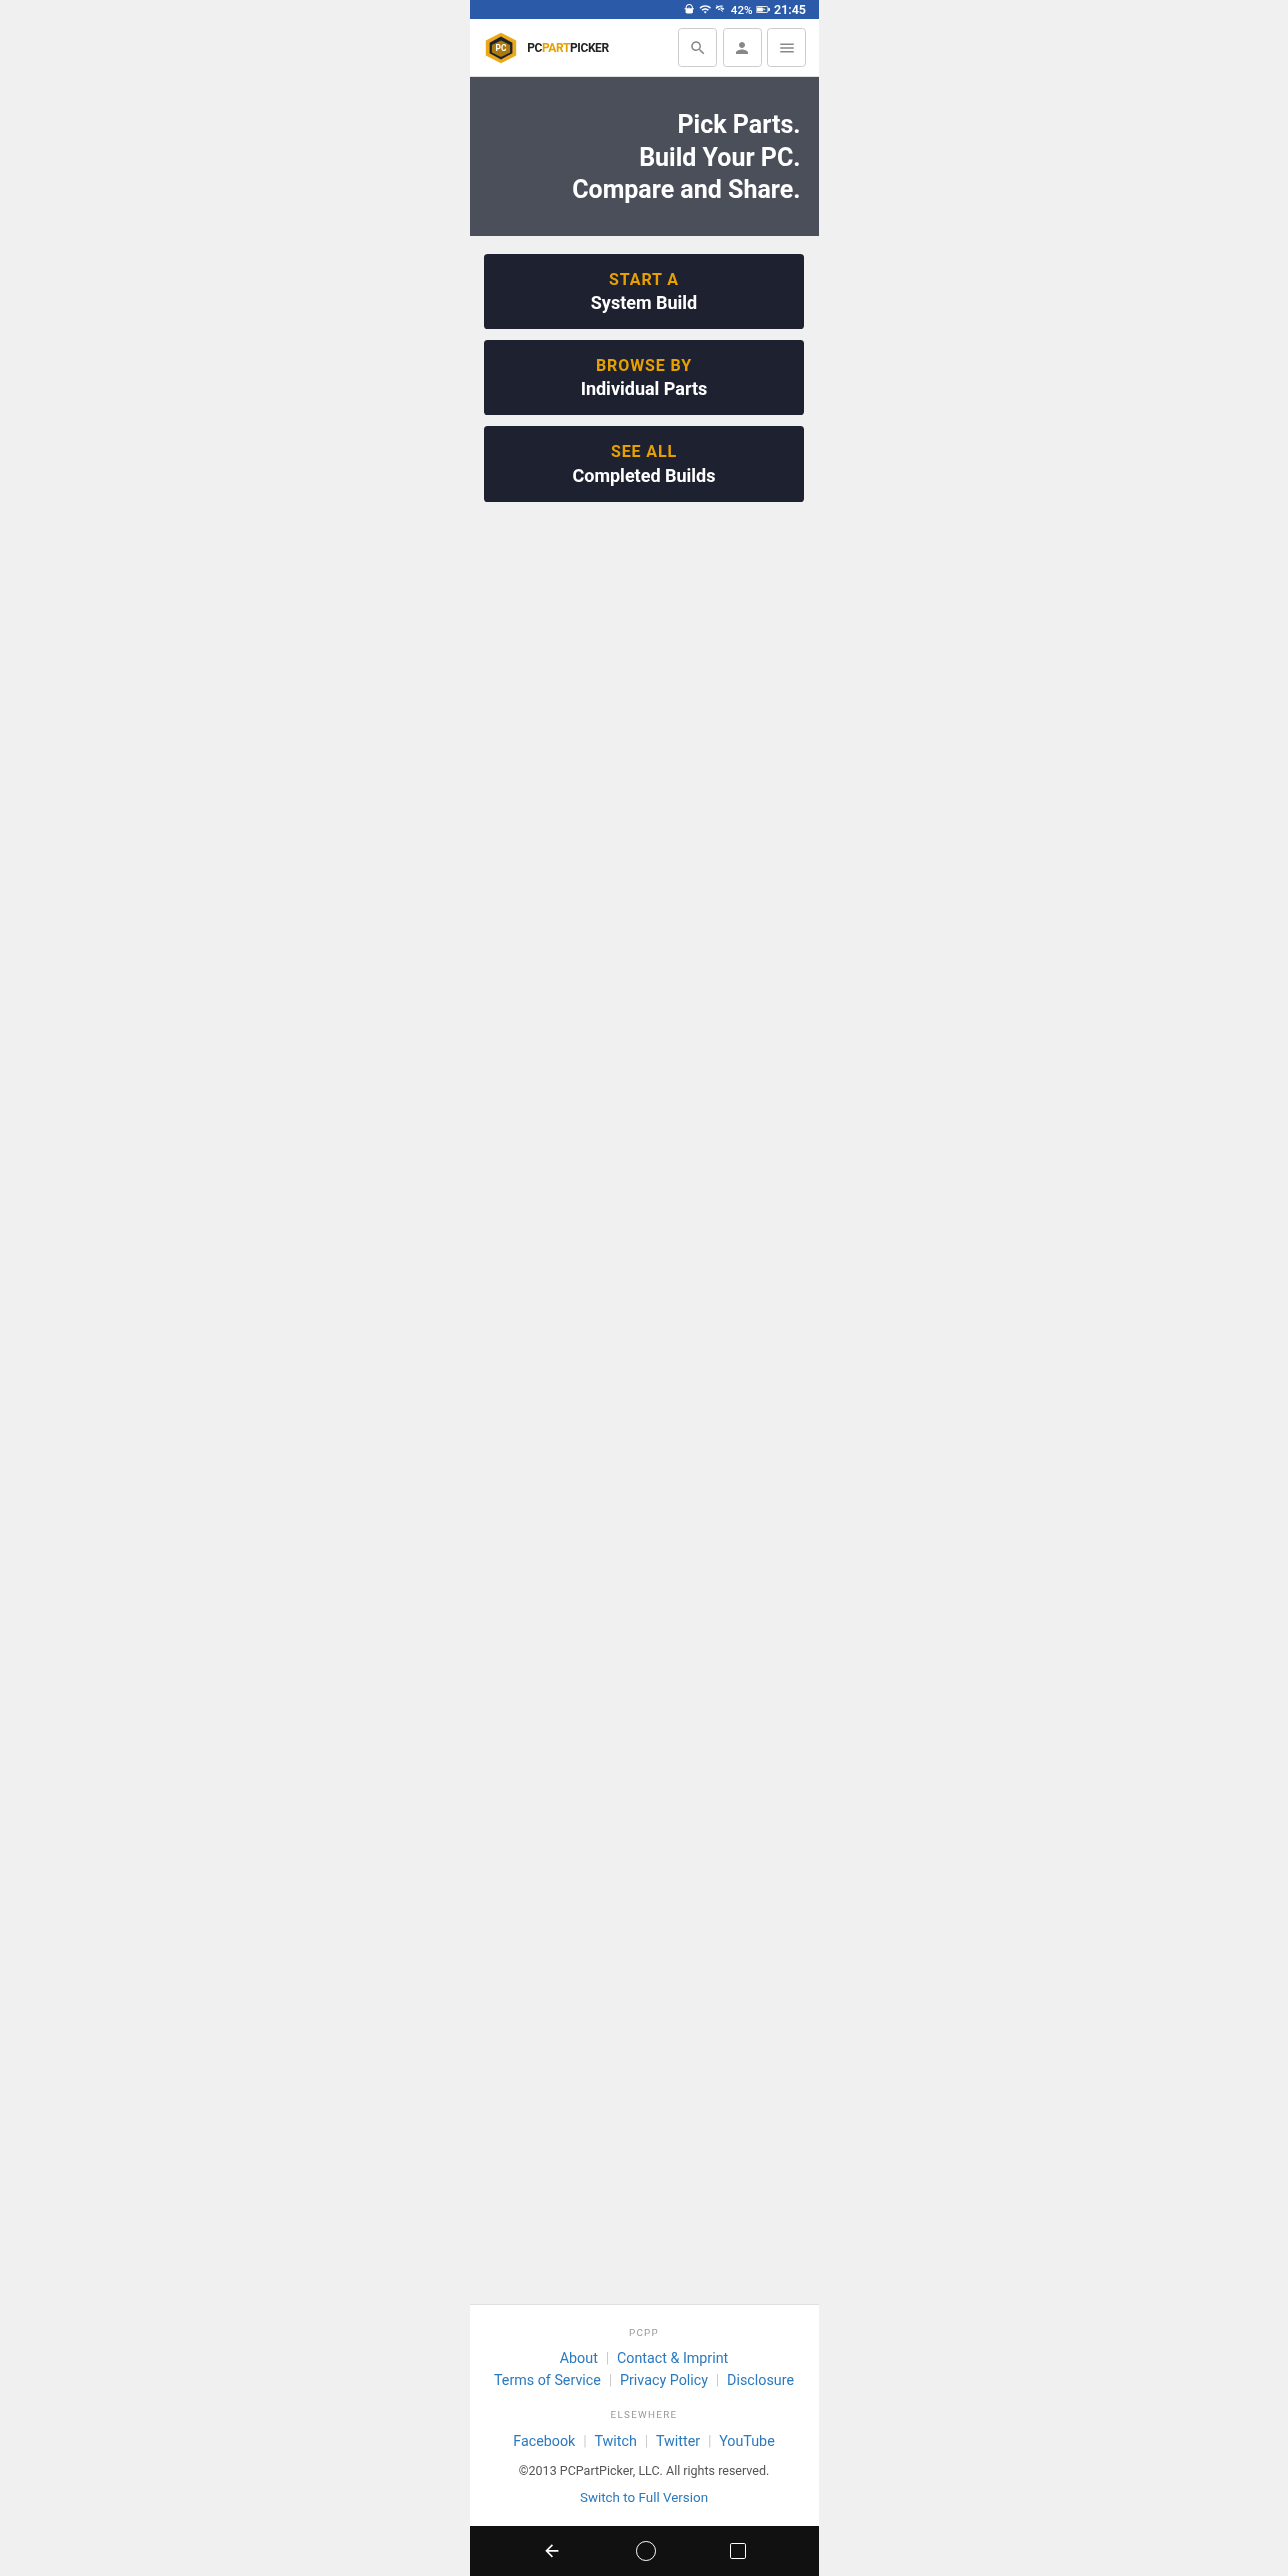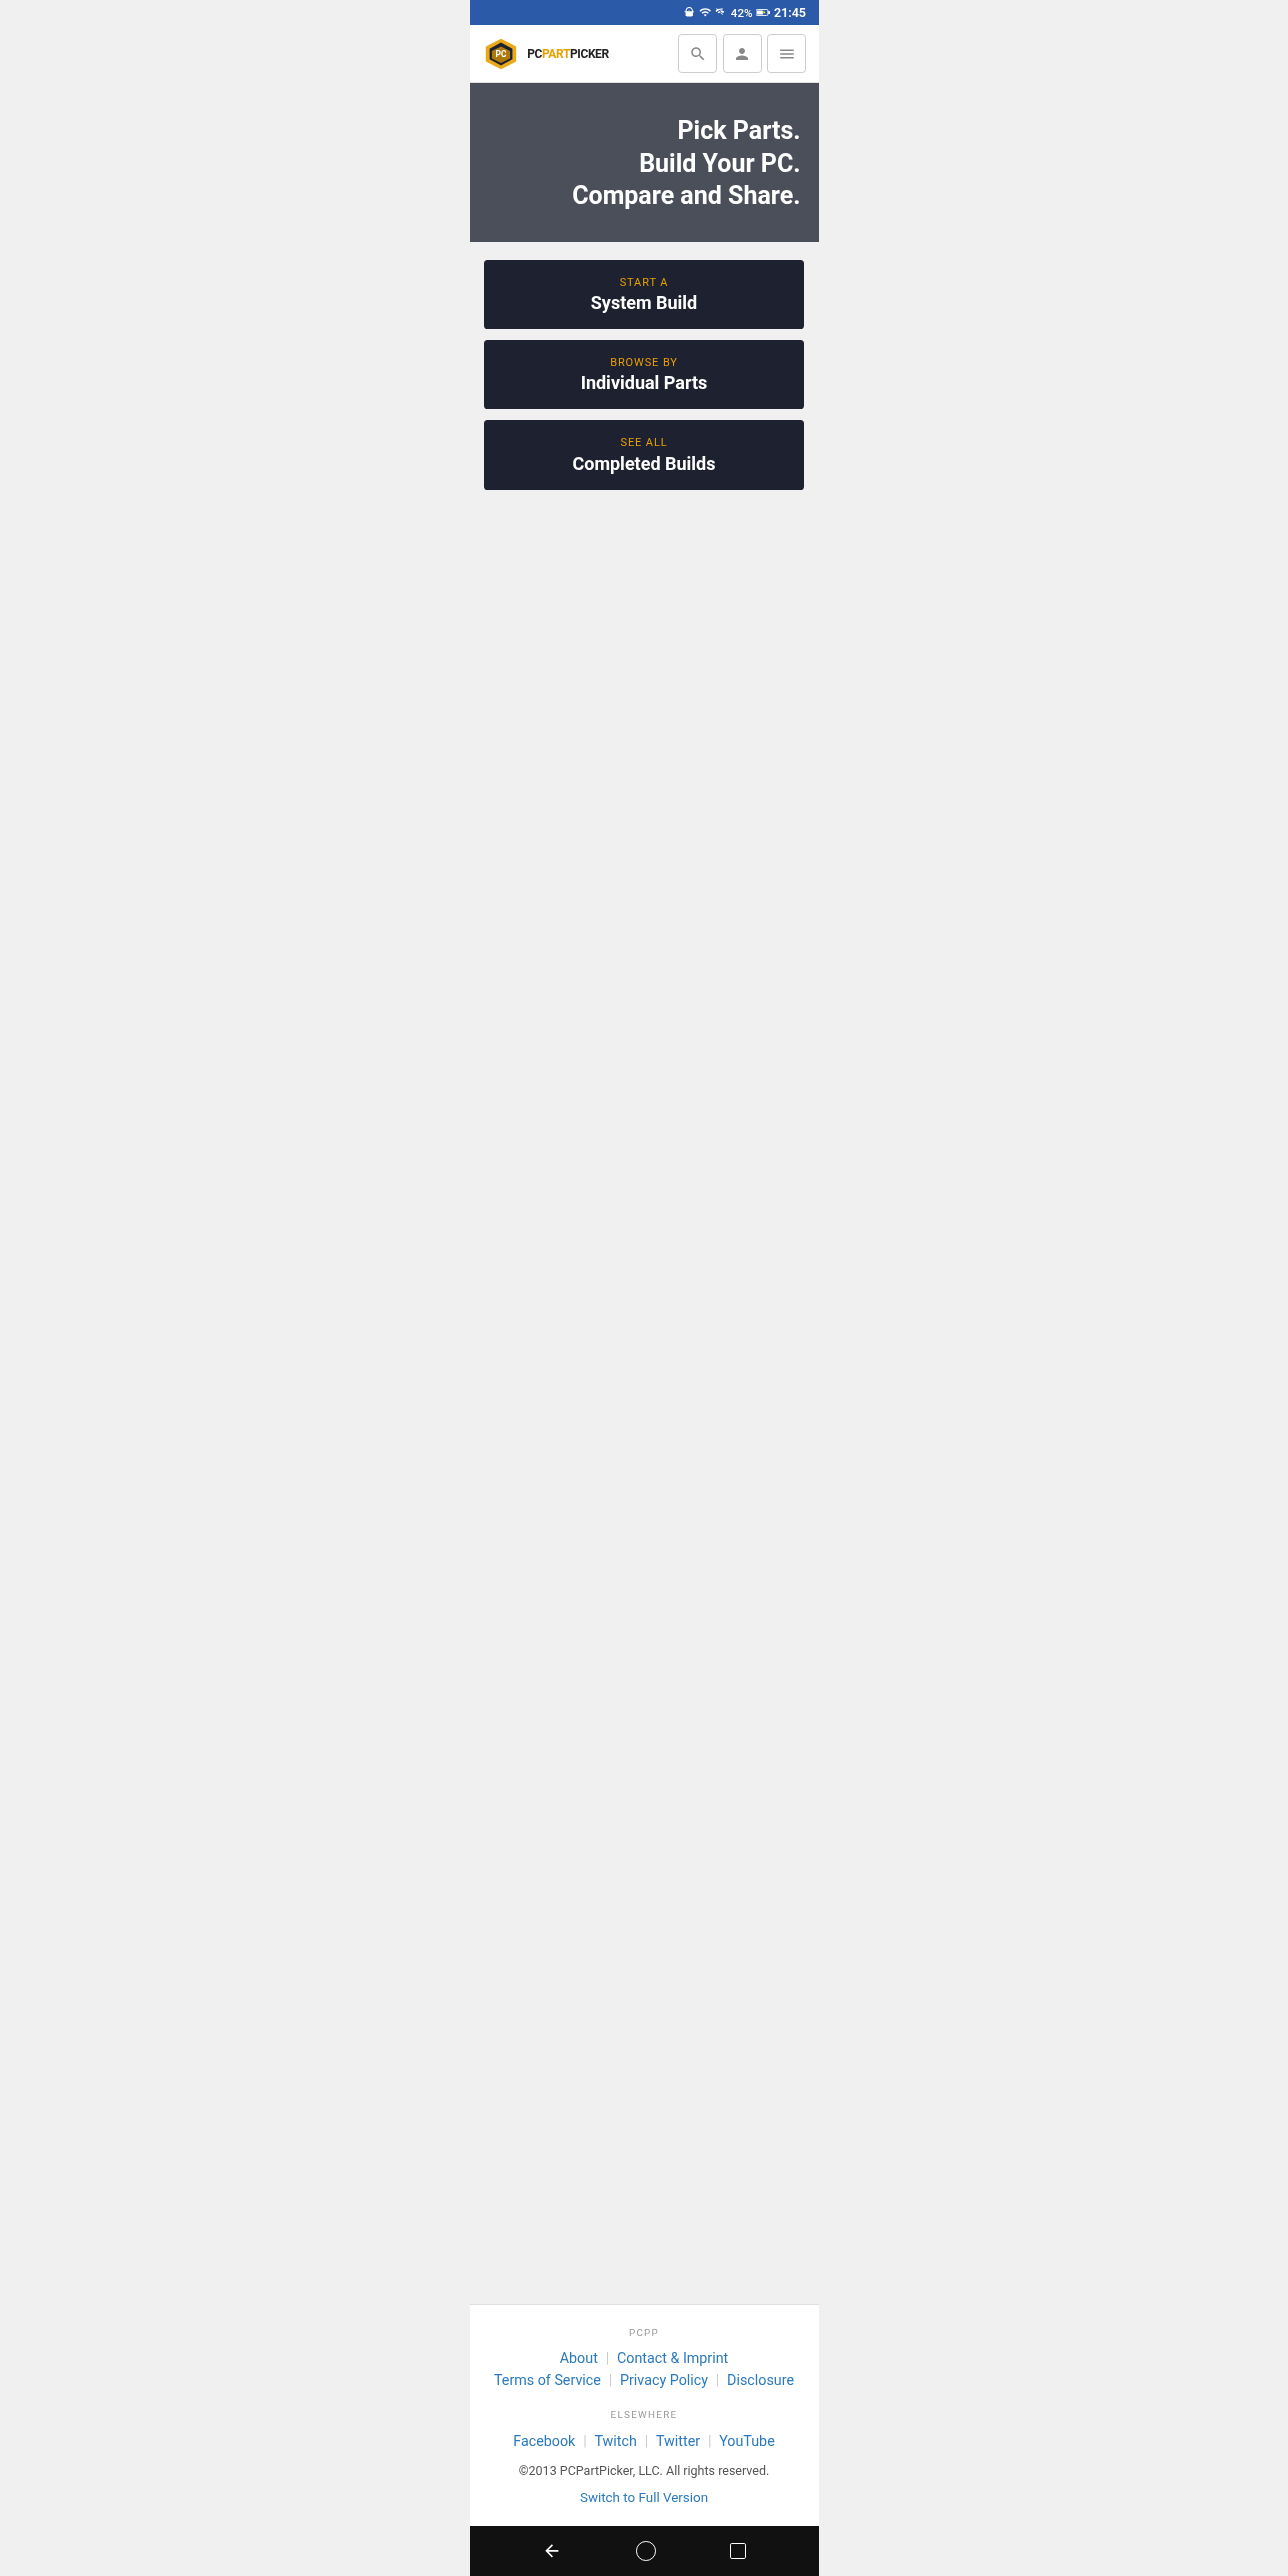"42%" .status-bar { height: 25px -> 19px }
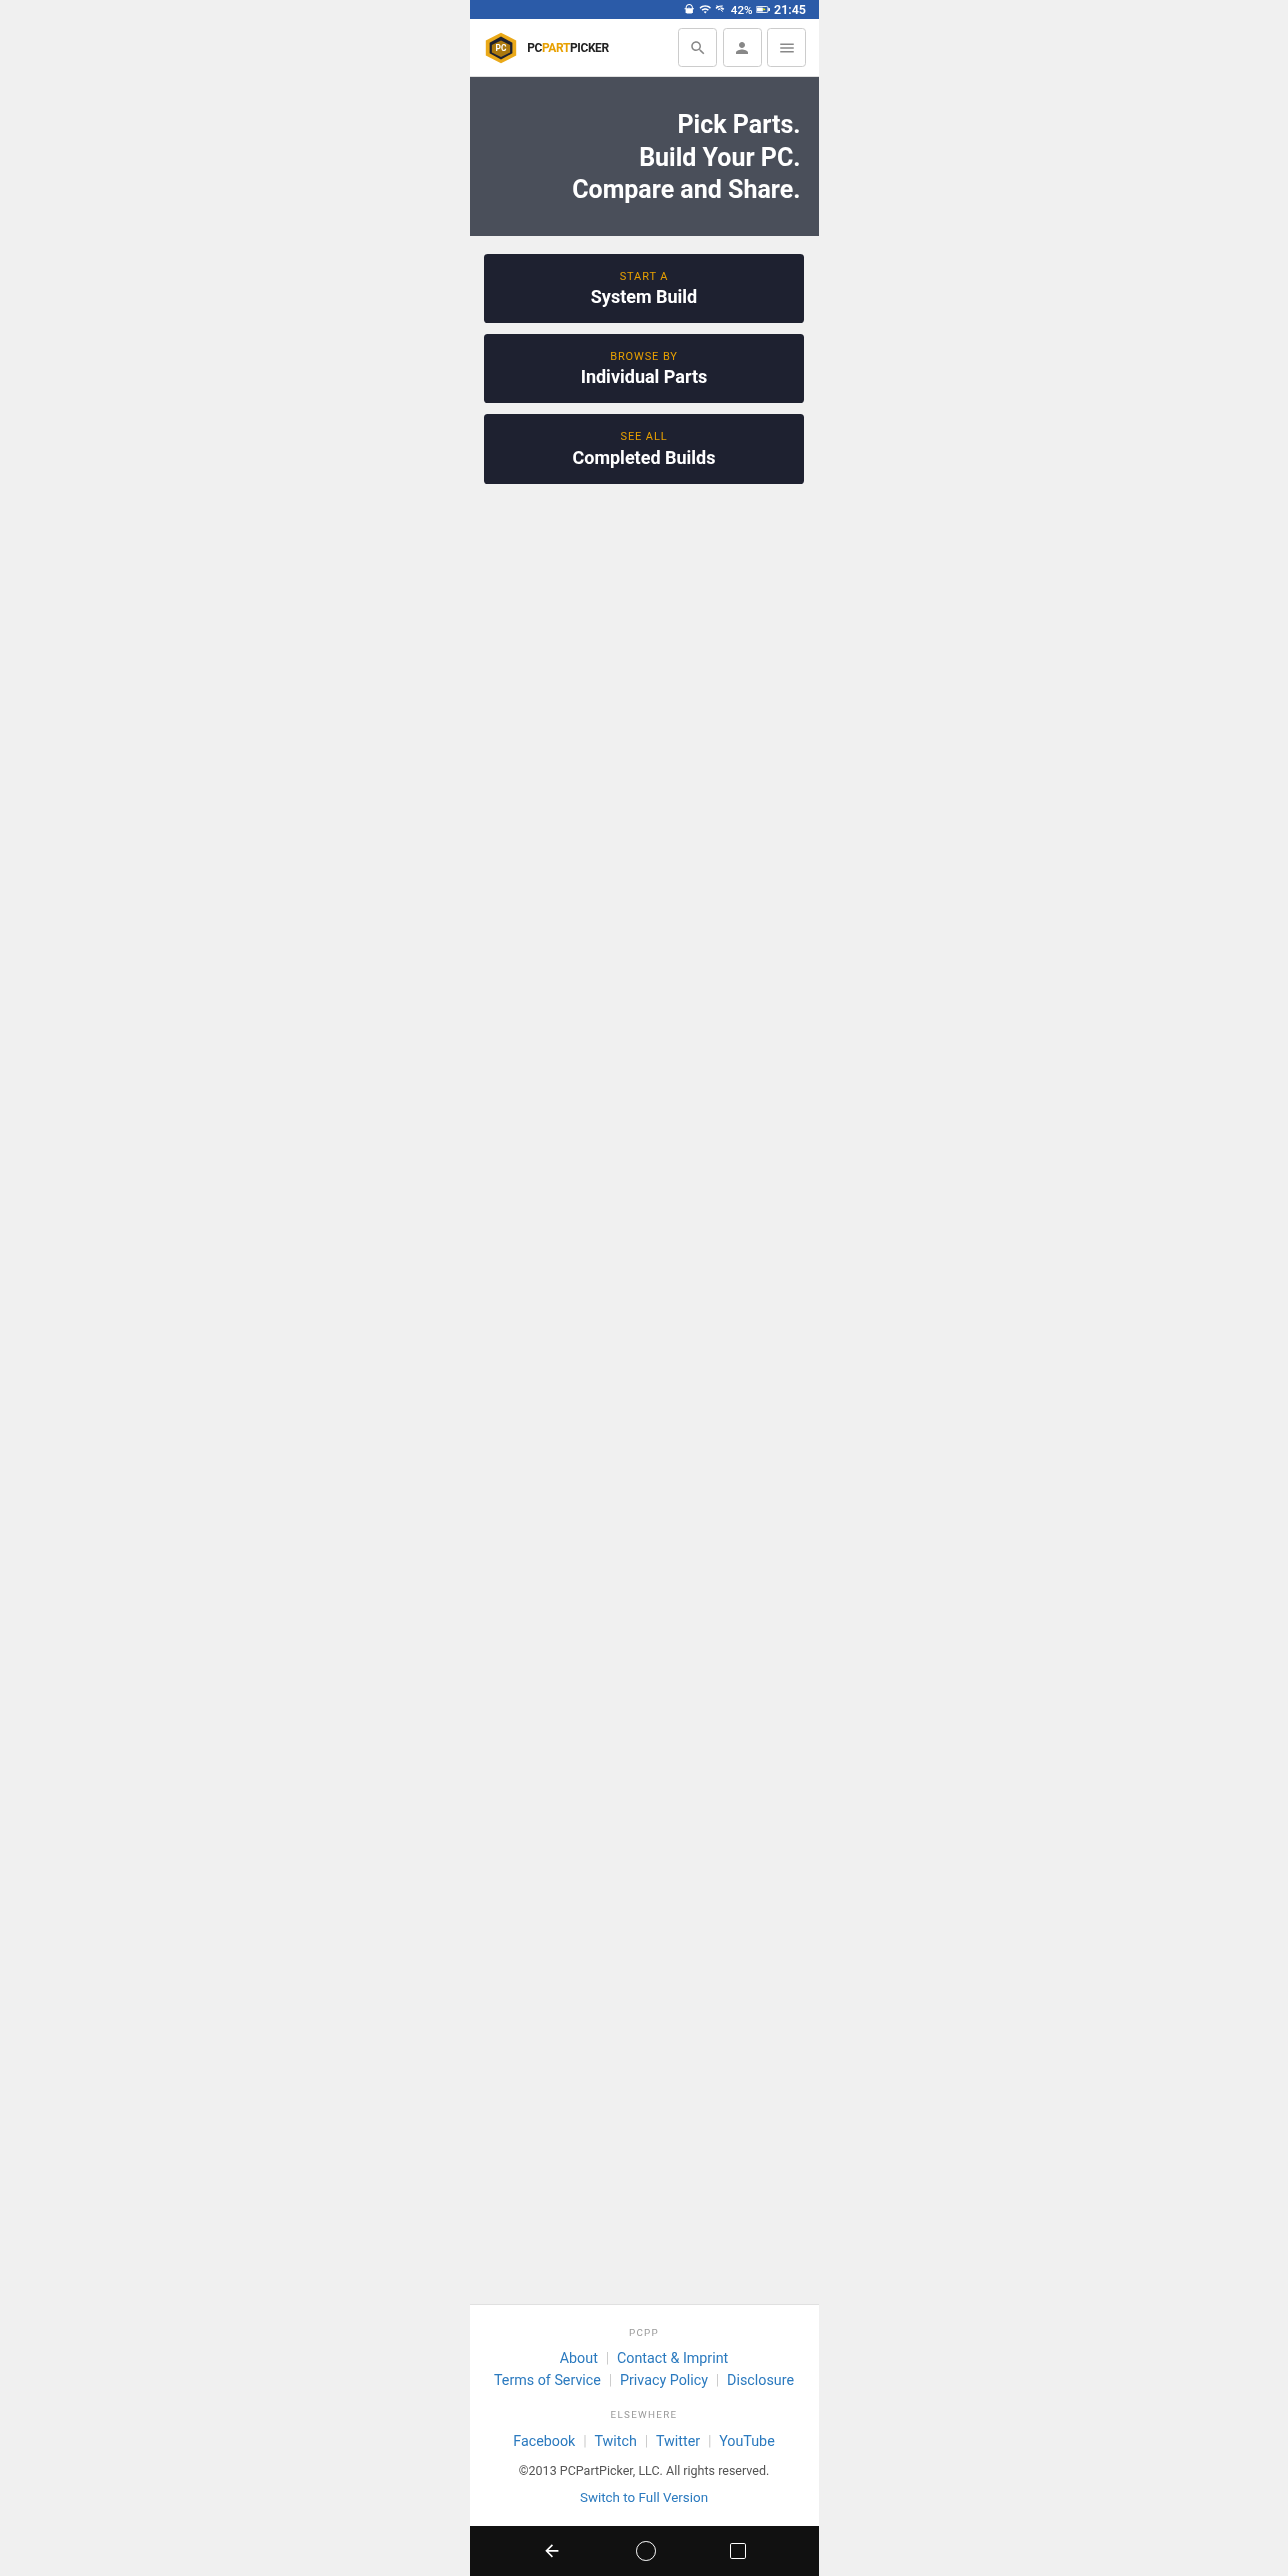"START A" .cta-button .btn-label { font-size: 11px -> 16px; font-weight: 400 -> 700 }
